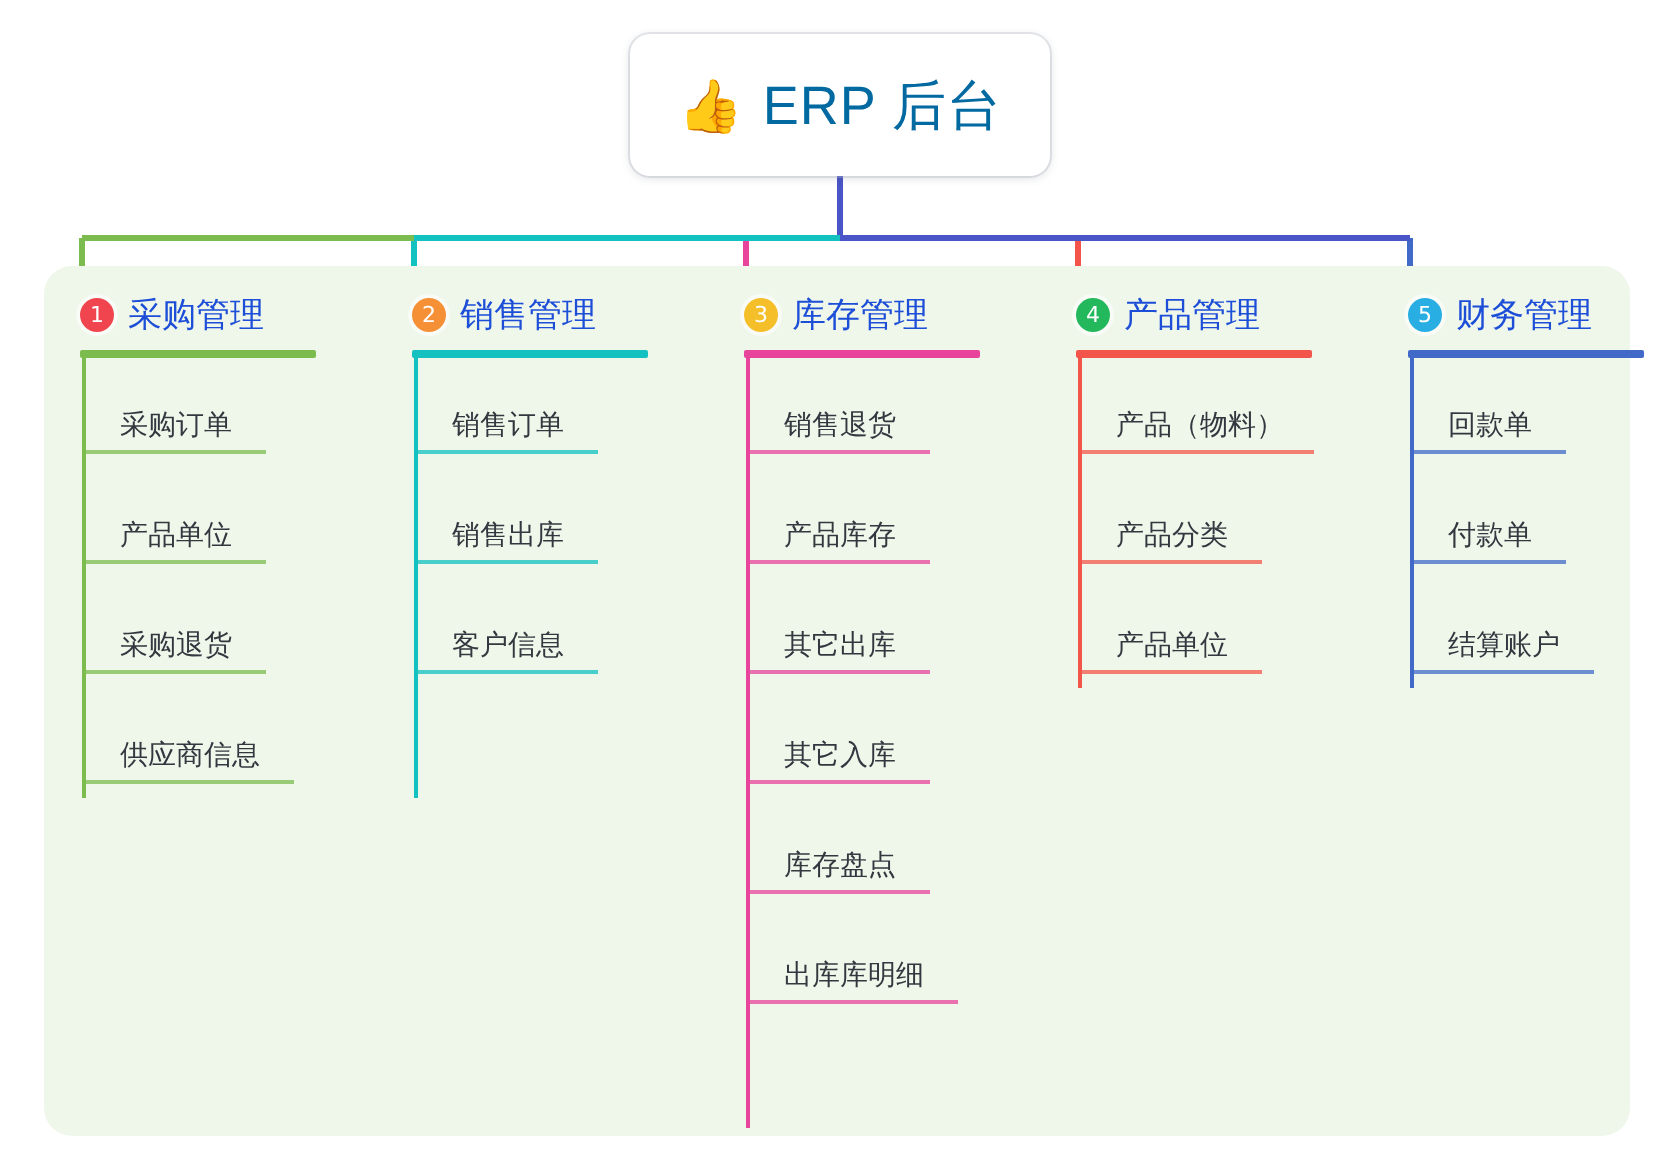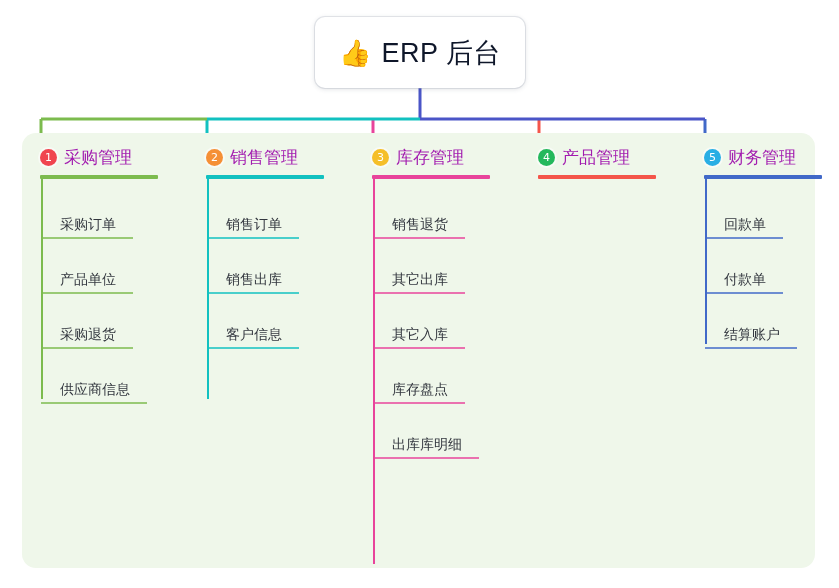"ERP 后台" #root-card .title-text { color: #0f172a -> #0369a1 }
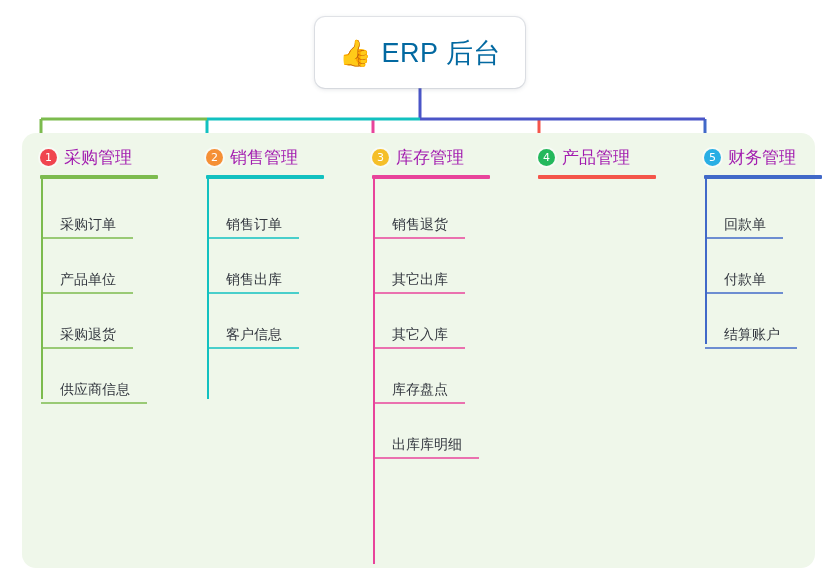"采购管理" .col-title { color: #a21caf -> #1d4ed8 }
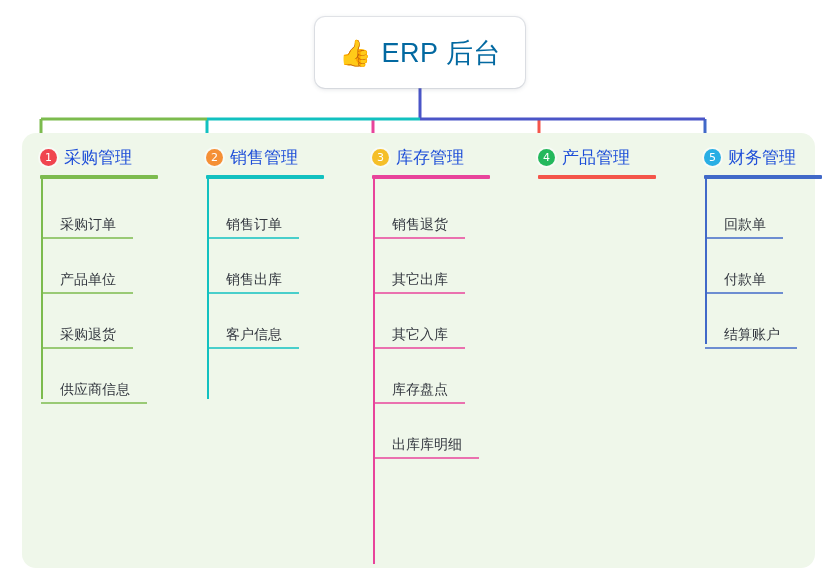"采购订单" .col-body { padding-top: 12px -> 0px }
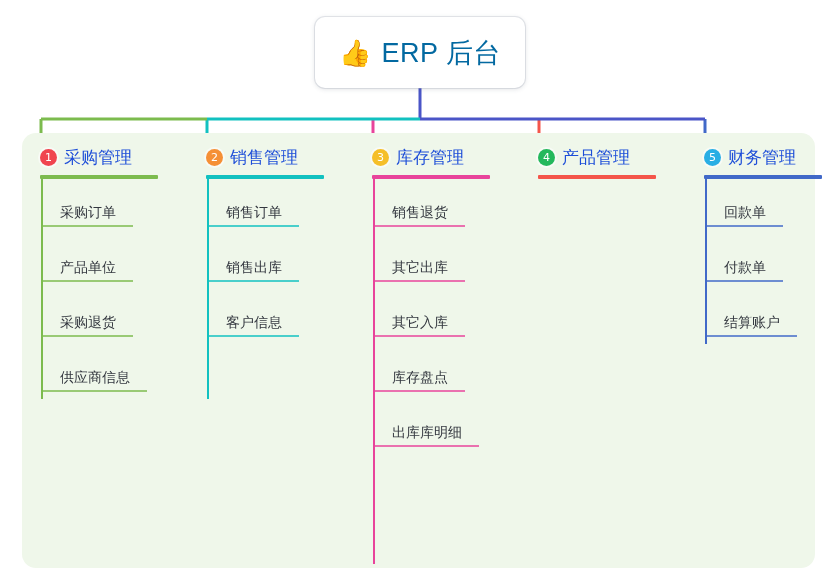"产品（物料）" div.col-body { html: none -> <div> <div></div> <div> <span>产品（物料）</span> <div></div> </div> <div> <span>产品分类</span> <div></div> </div> <div> <span>产品单位</span> <div></div> </div> </div> }
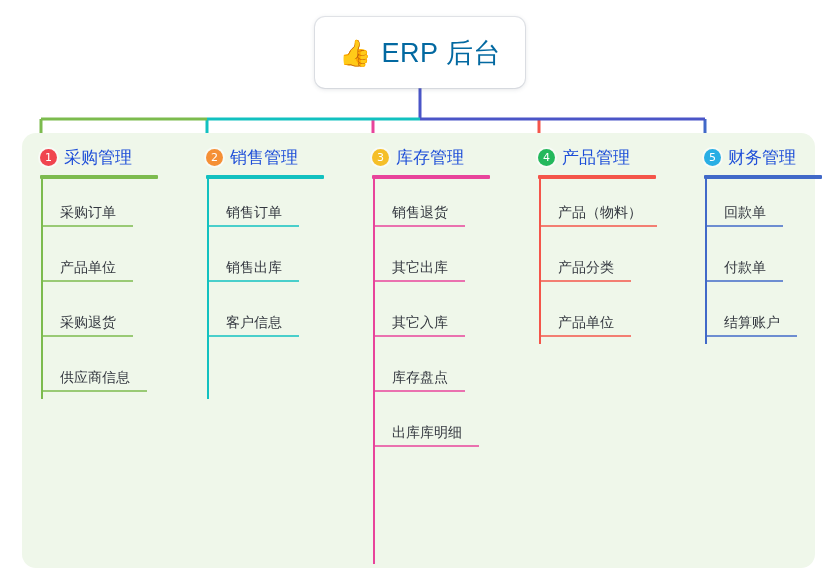"产品库存" div.item { html: none -> <div> <span>产品库存</span> <div></div> </div> }
